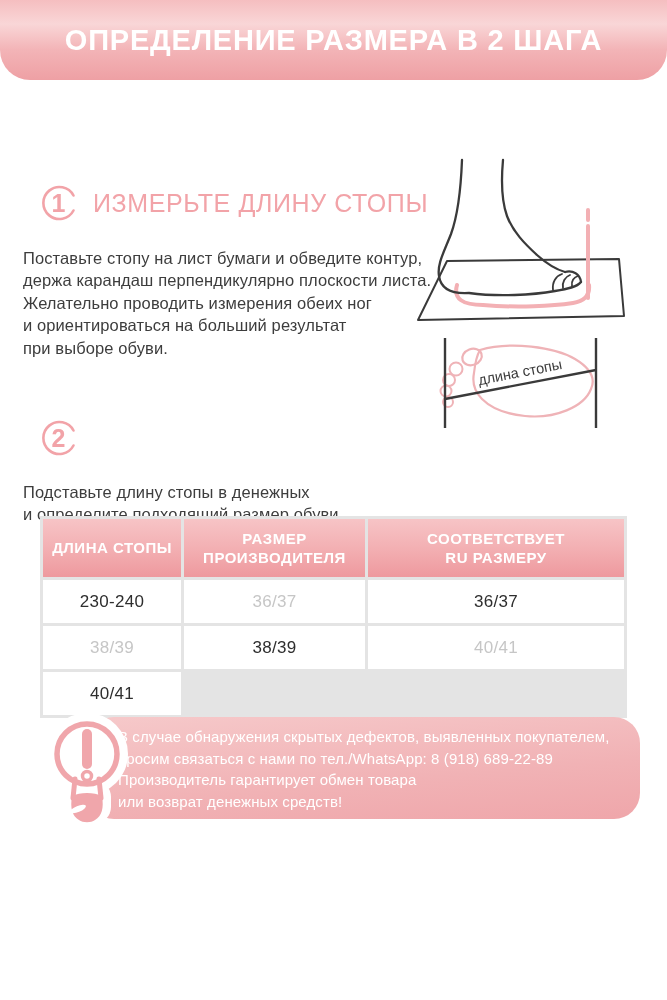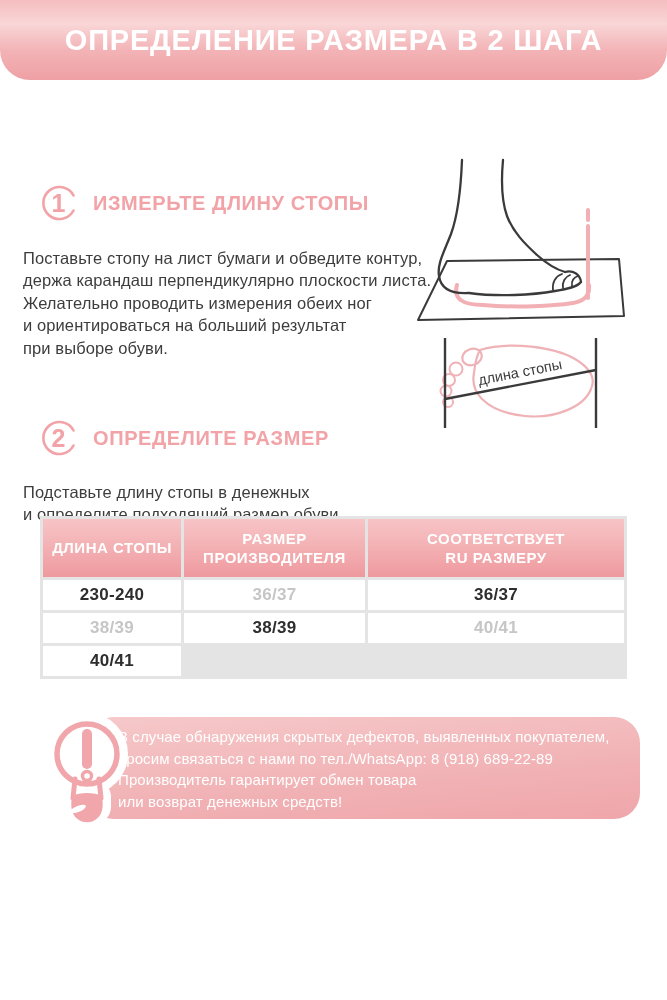"ИЗМЕРЬТЕ ДЛИНУ СТОПЫ" .step-title { font-size: 20px -> 25px; font-weight: 700 -> 400 }
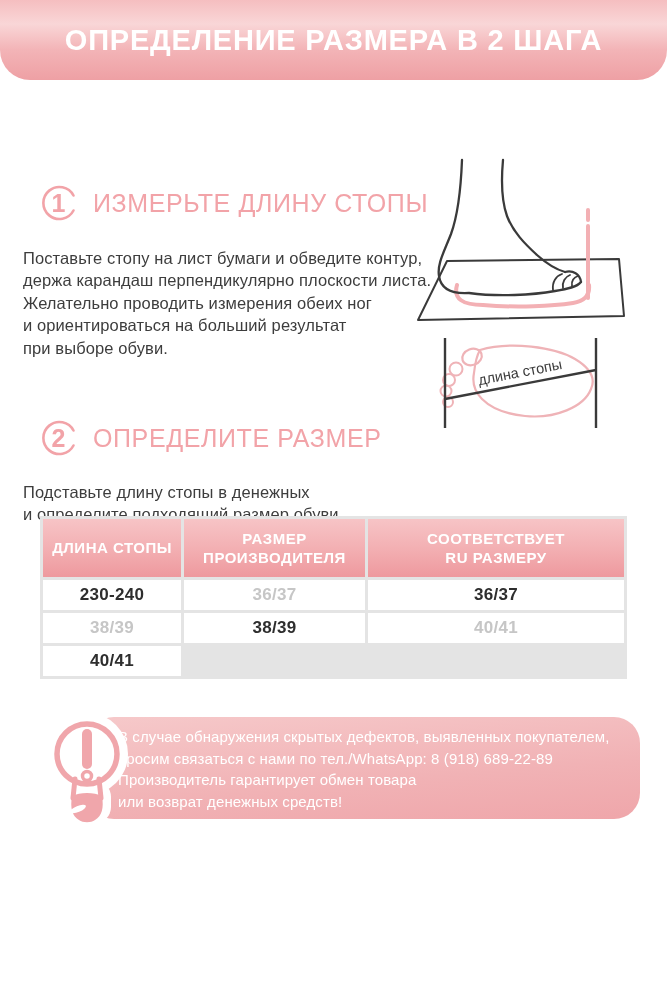"ОПРЕДЕЛИТЕ РАЗМЕР" h2.step-title { html: <h2>ОПРЕДЕЛИТЕ РАЗМЕР</h2> -> none }
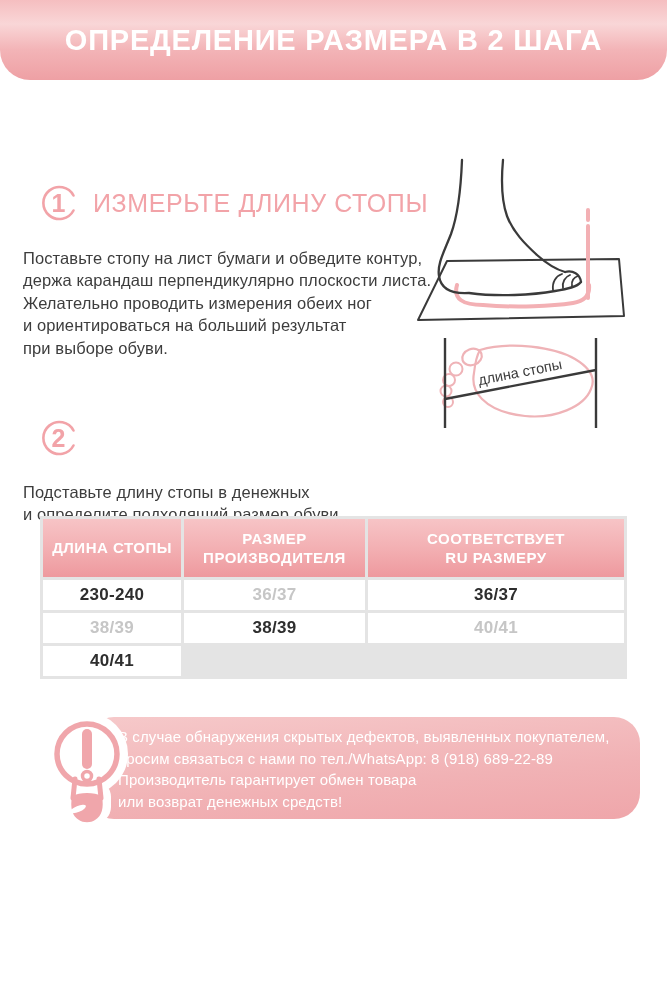"230-240" .size-table .td { font-weight: 700 -> 400; height: 30px -> 43px }
